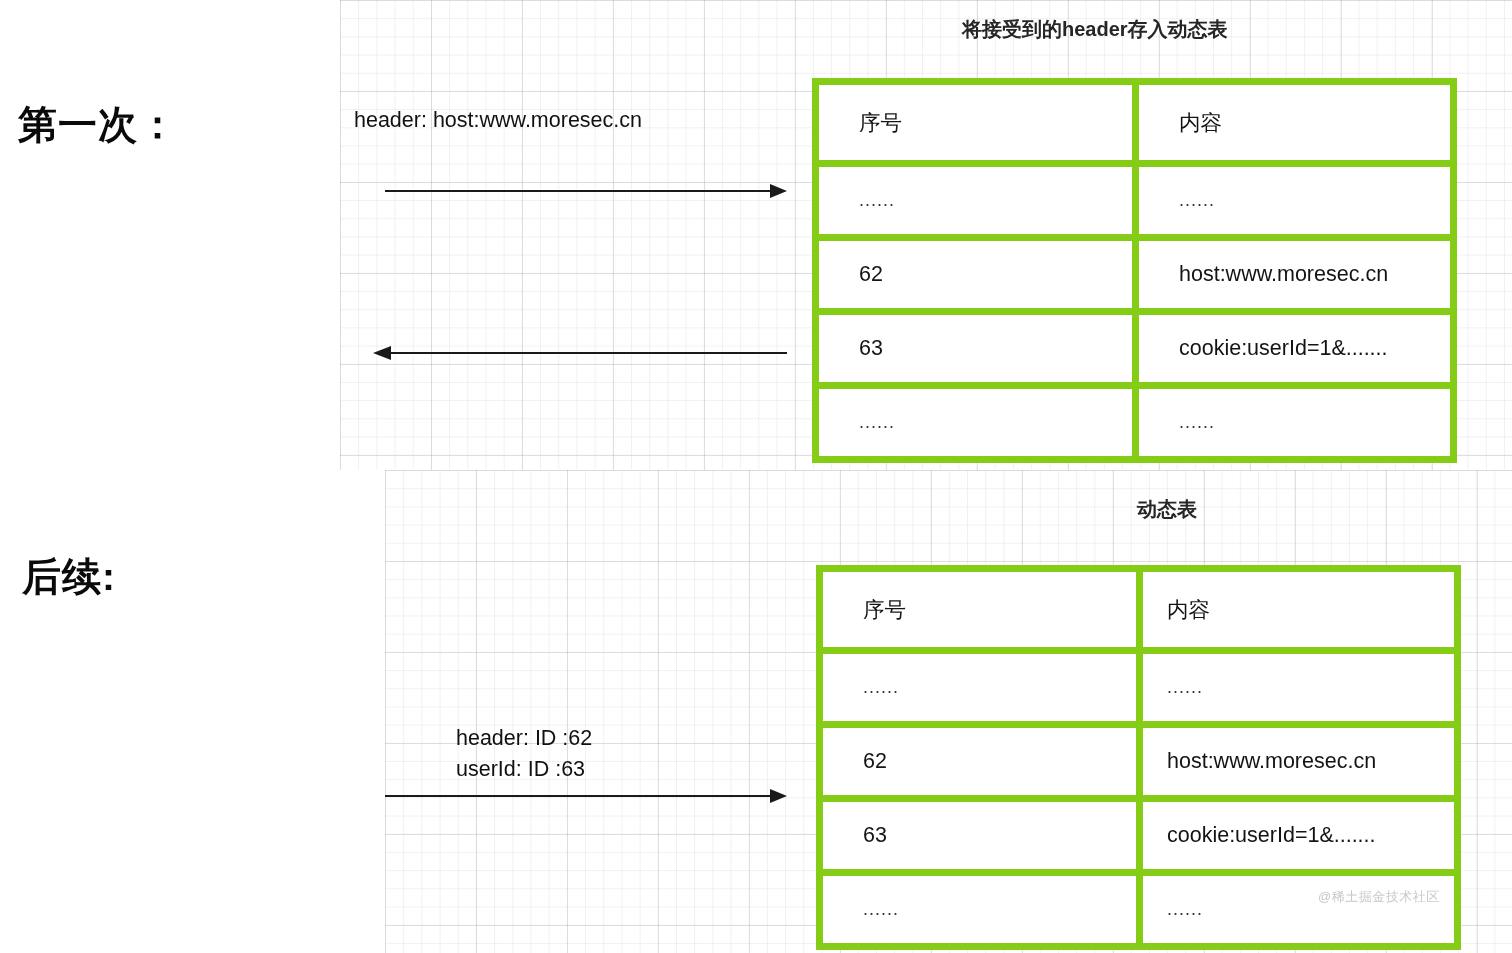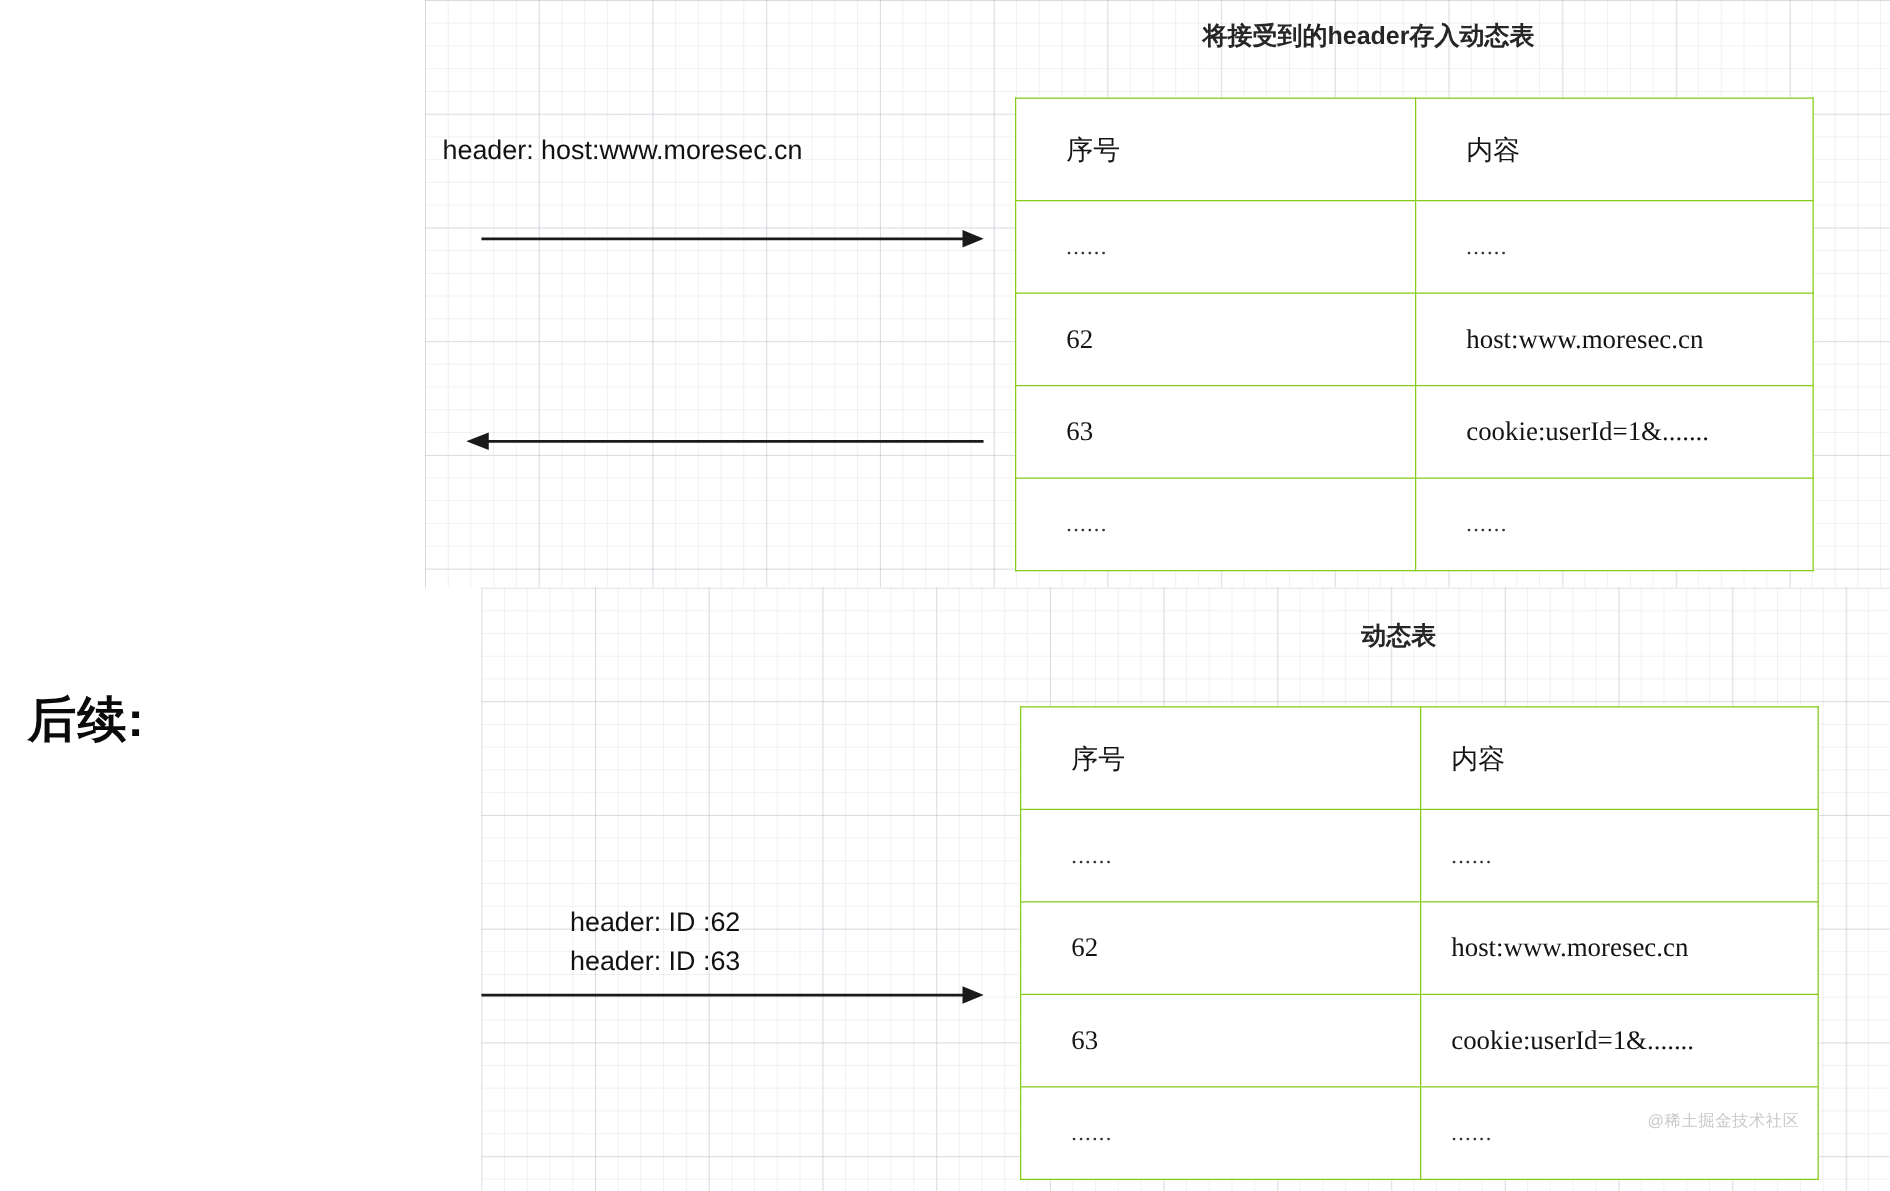"第一次：" div.stage-label { html: none -> <div>第一次：</div> }
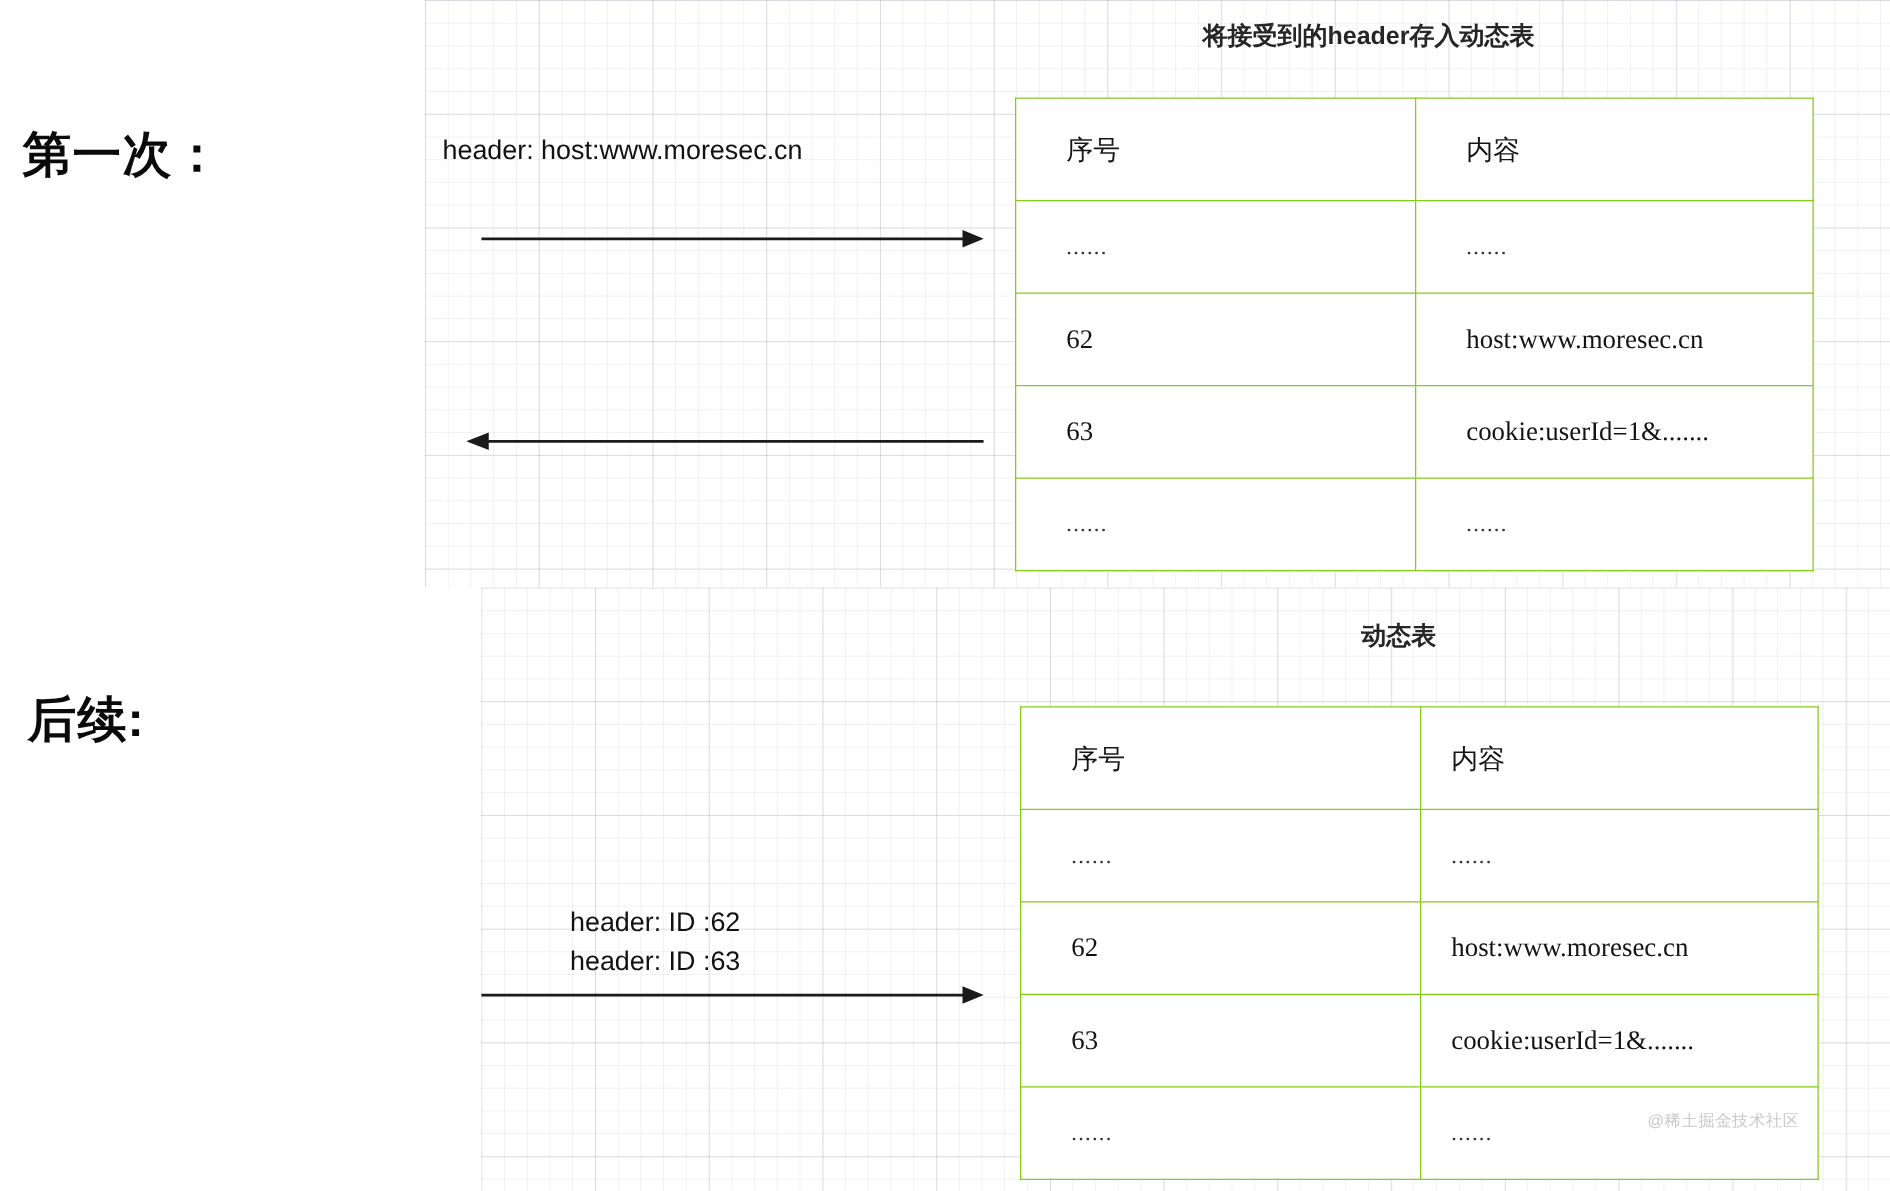"序号" .dyn-table td { border: 1px solid #84cc16 -> 7px solid #84cc16; font-family: Liberation Serif, serif -> none }
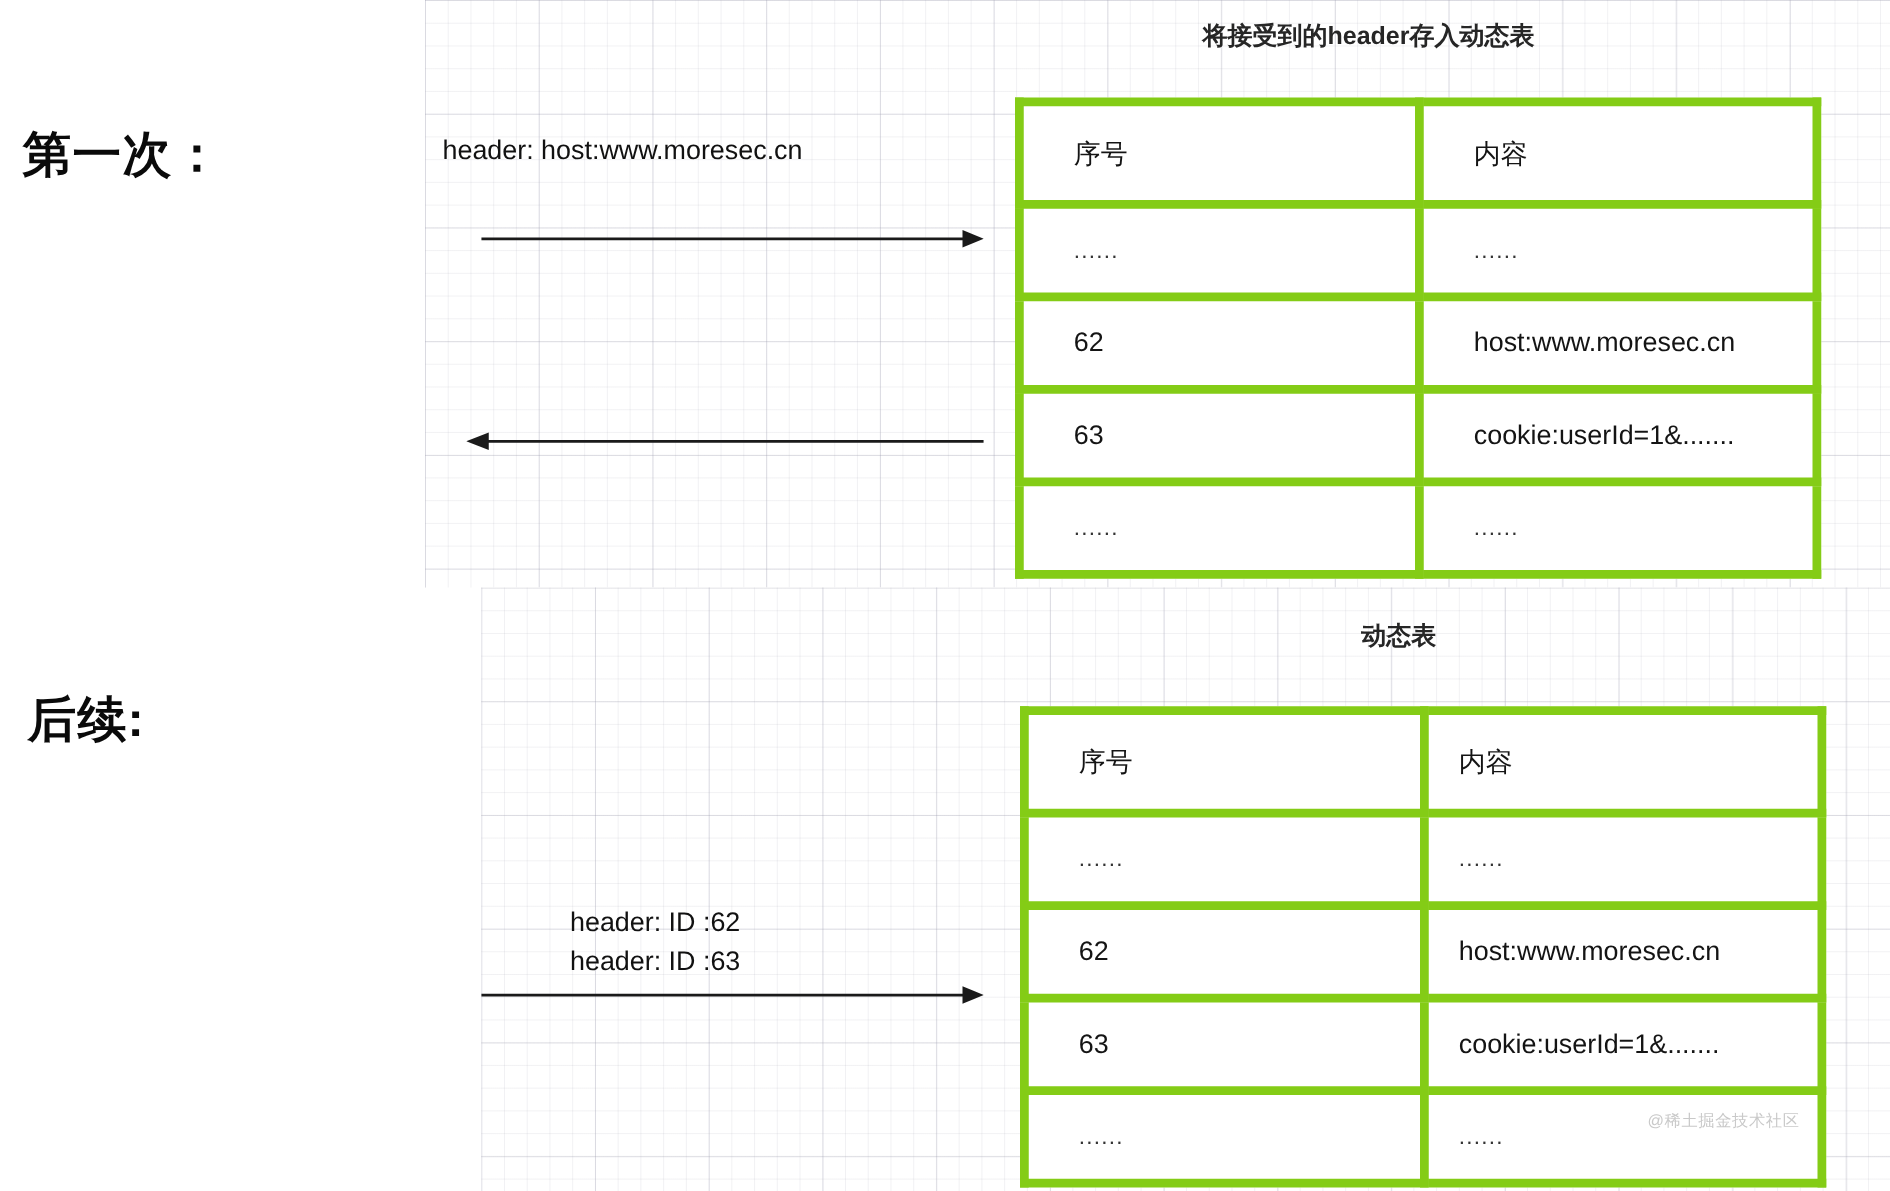"动态表" #title-subseq { left: 1089px -> 1137px }
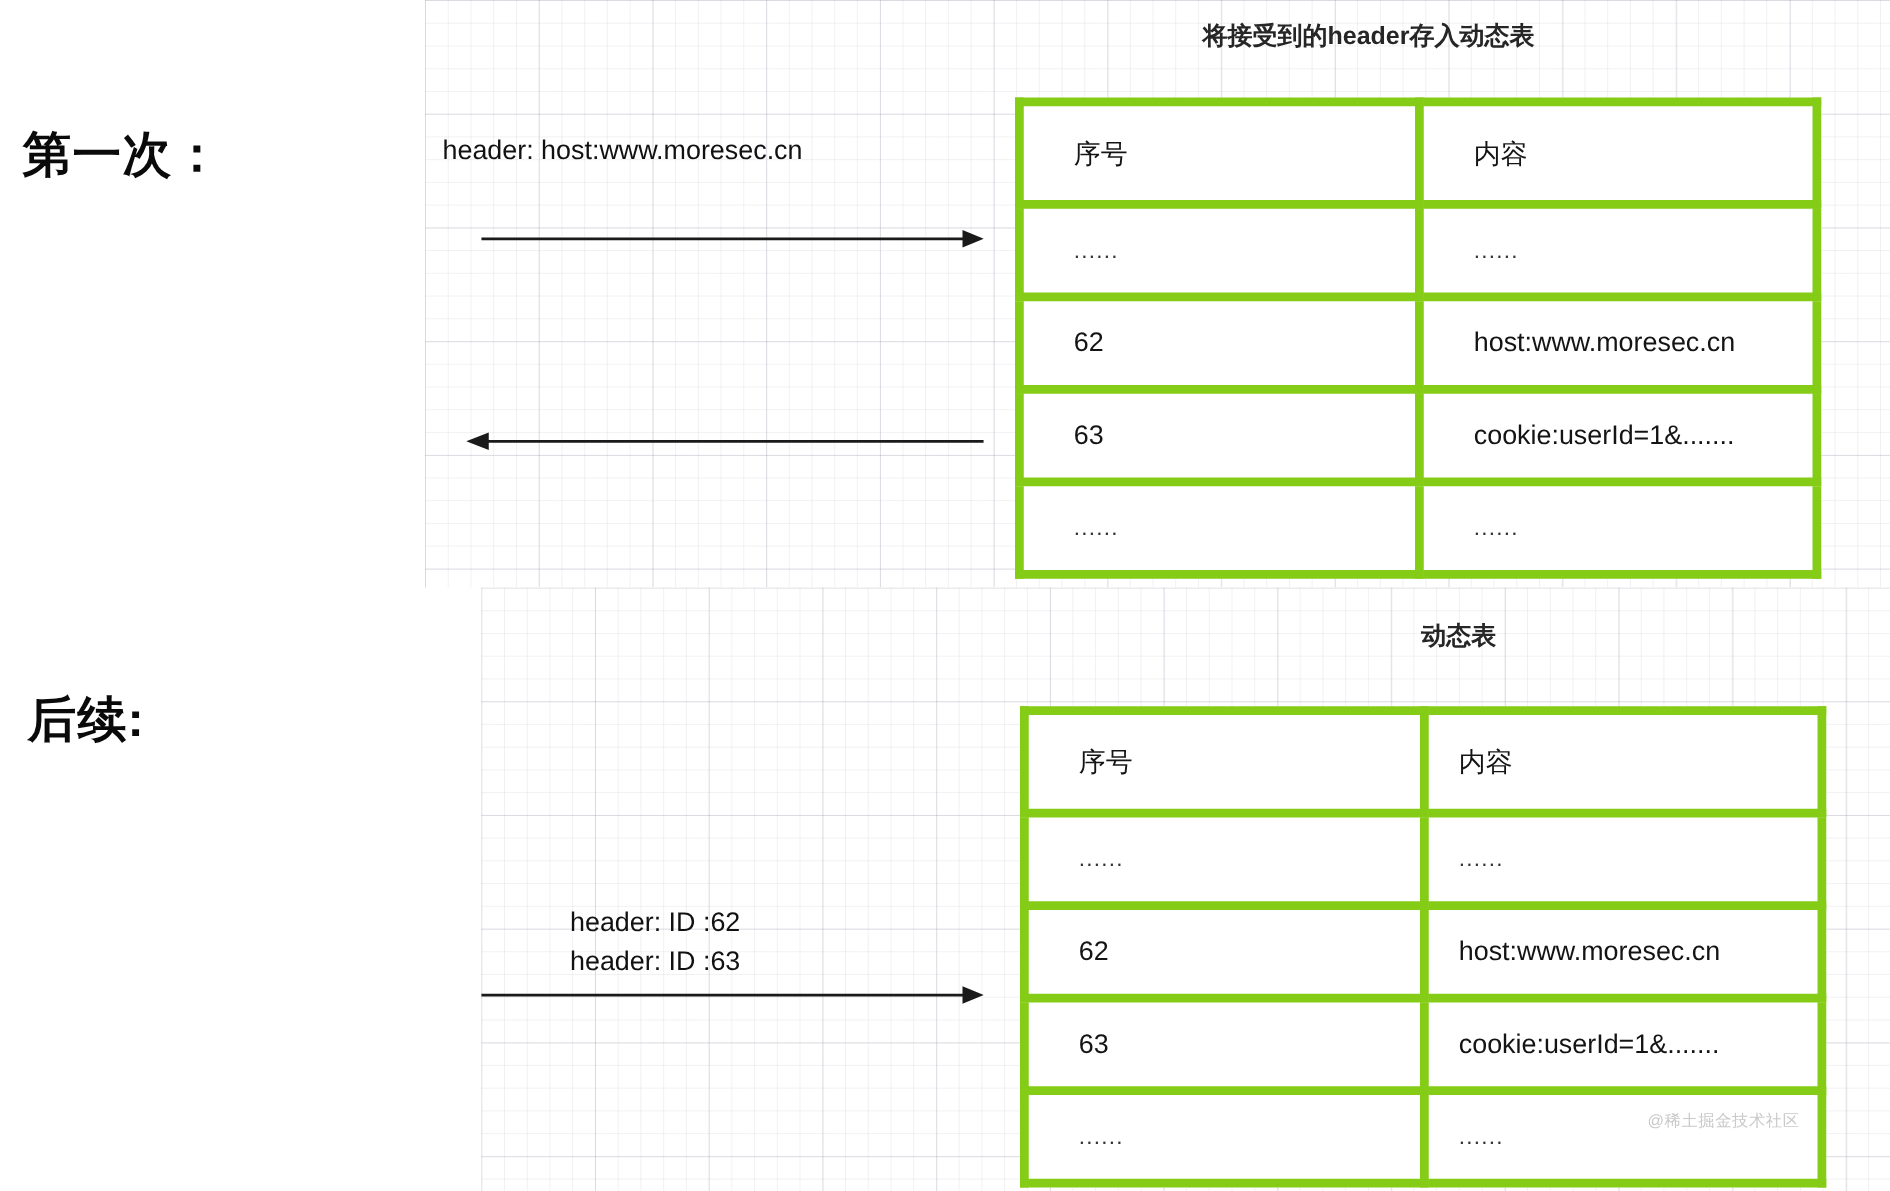"header: ID :63" span.line { text: header -> userId }
